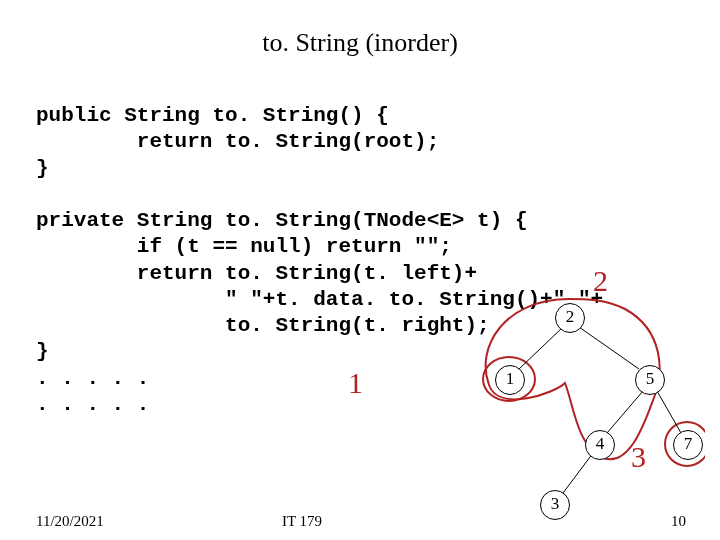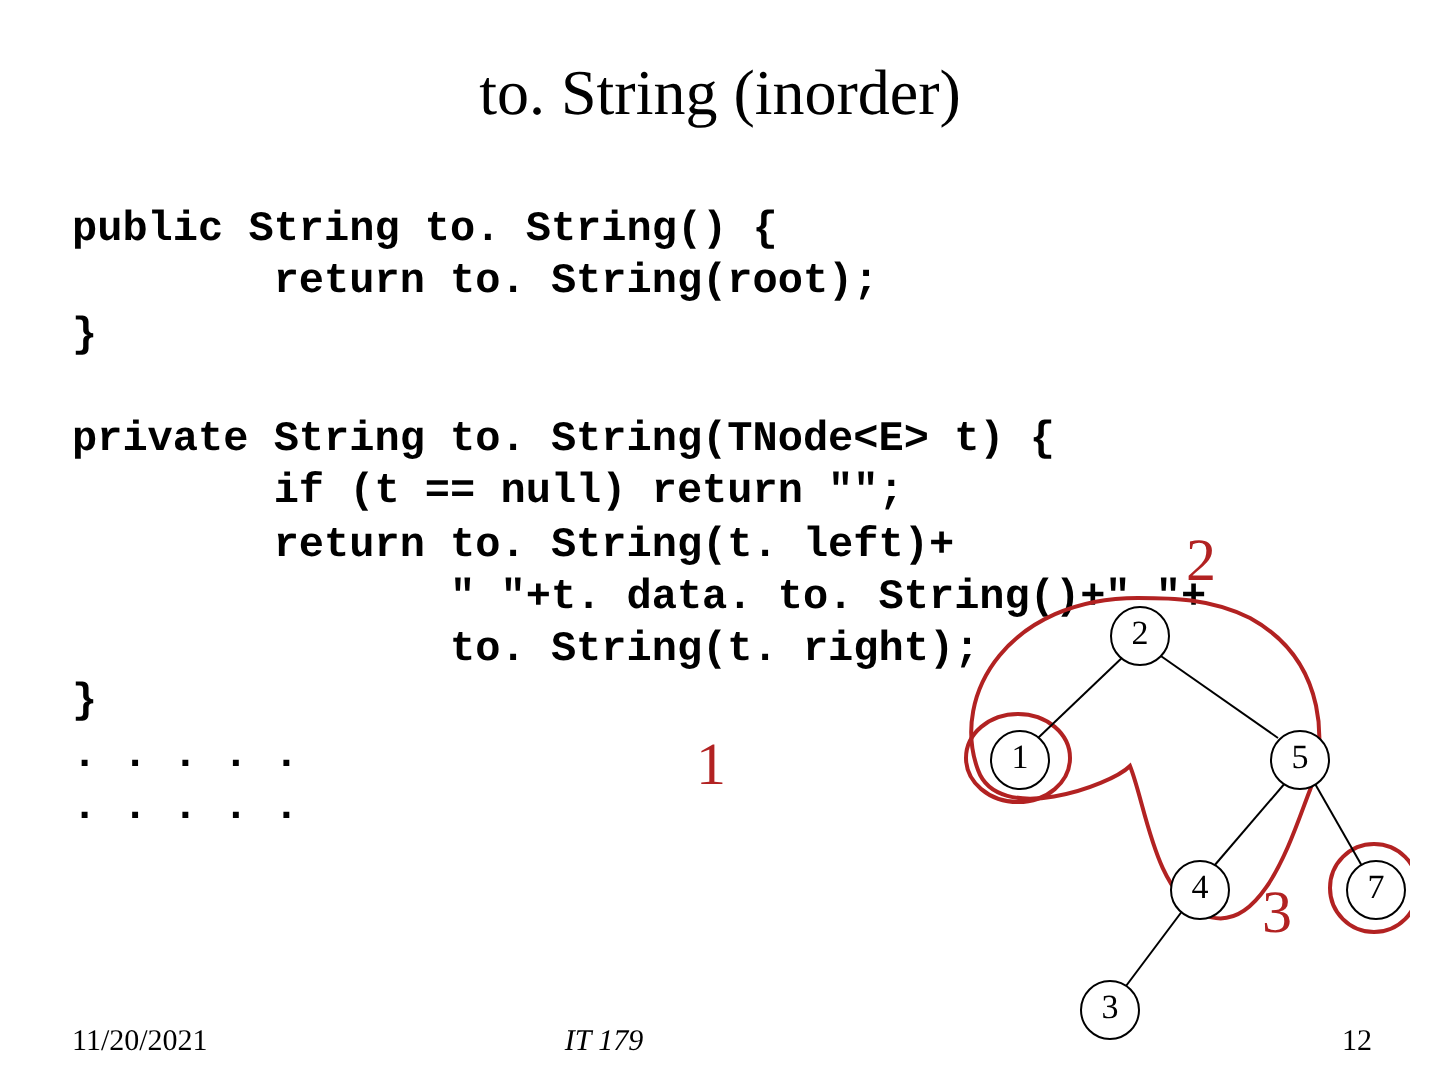"to. String (inorder)" .title { font-size: 32px -> 26px }
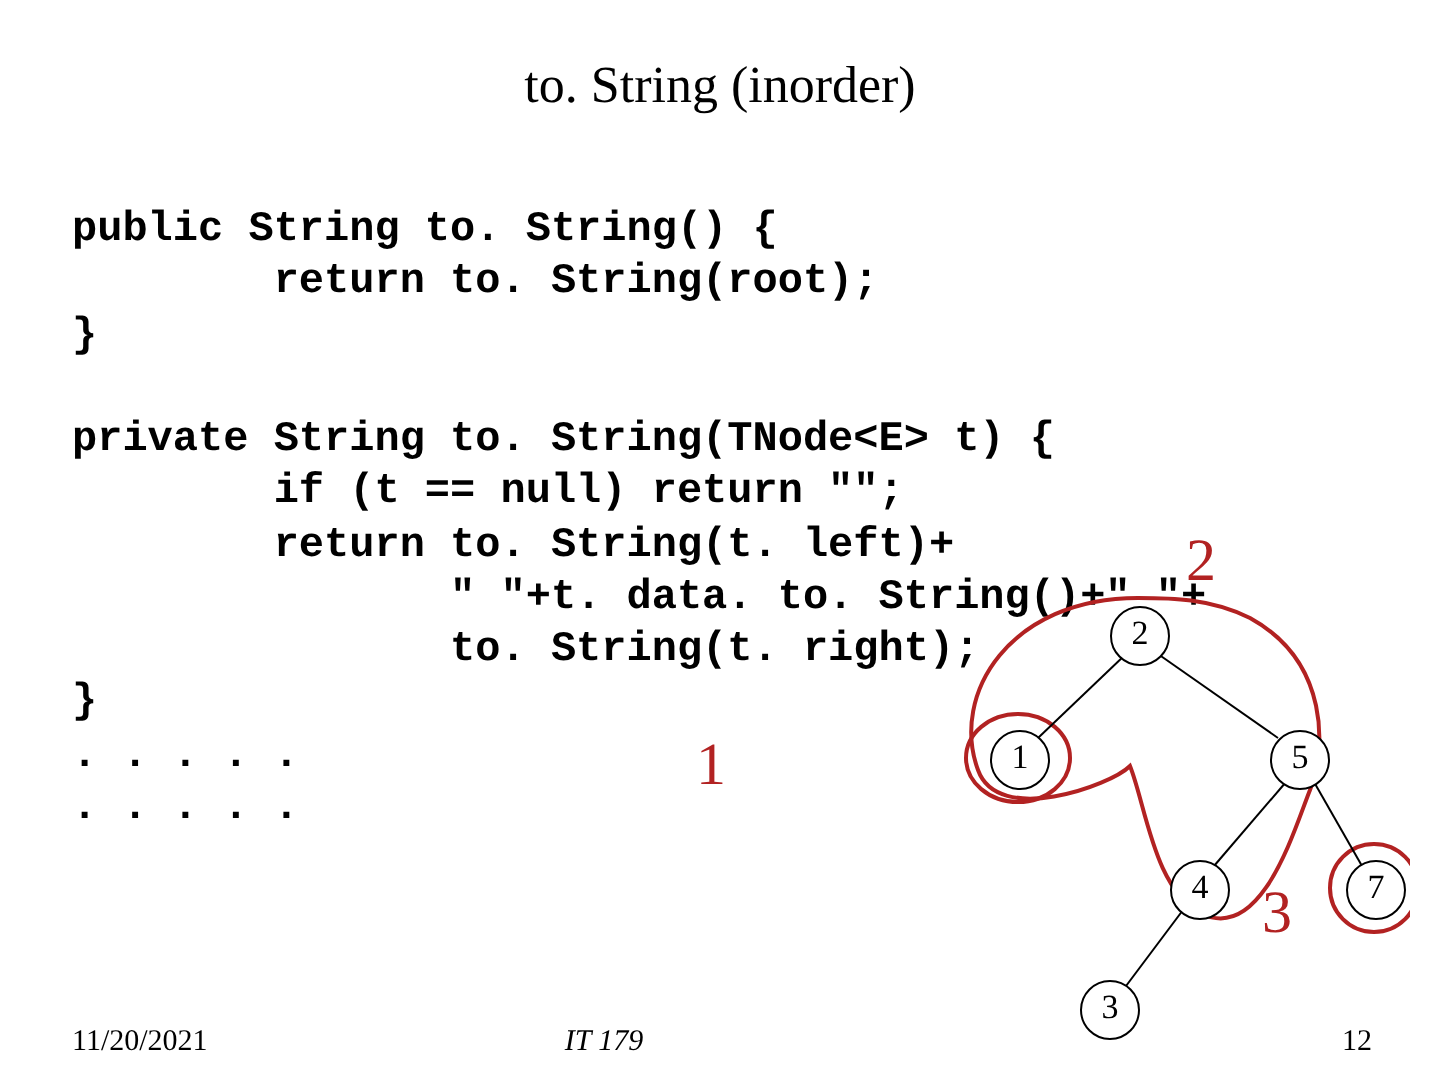"IT 179" .footer-center { font-style: italic -> none }
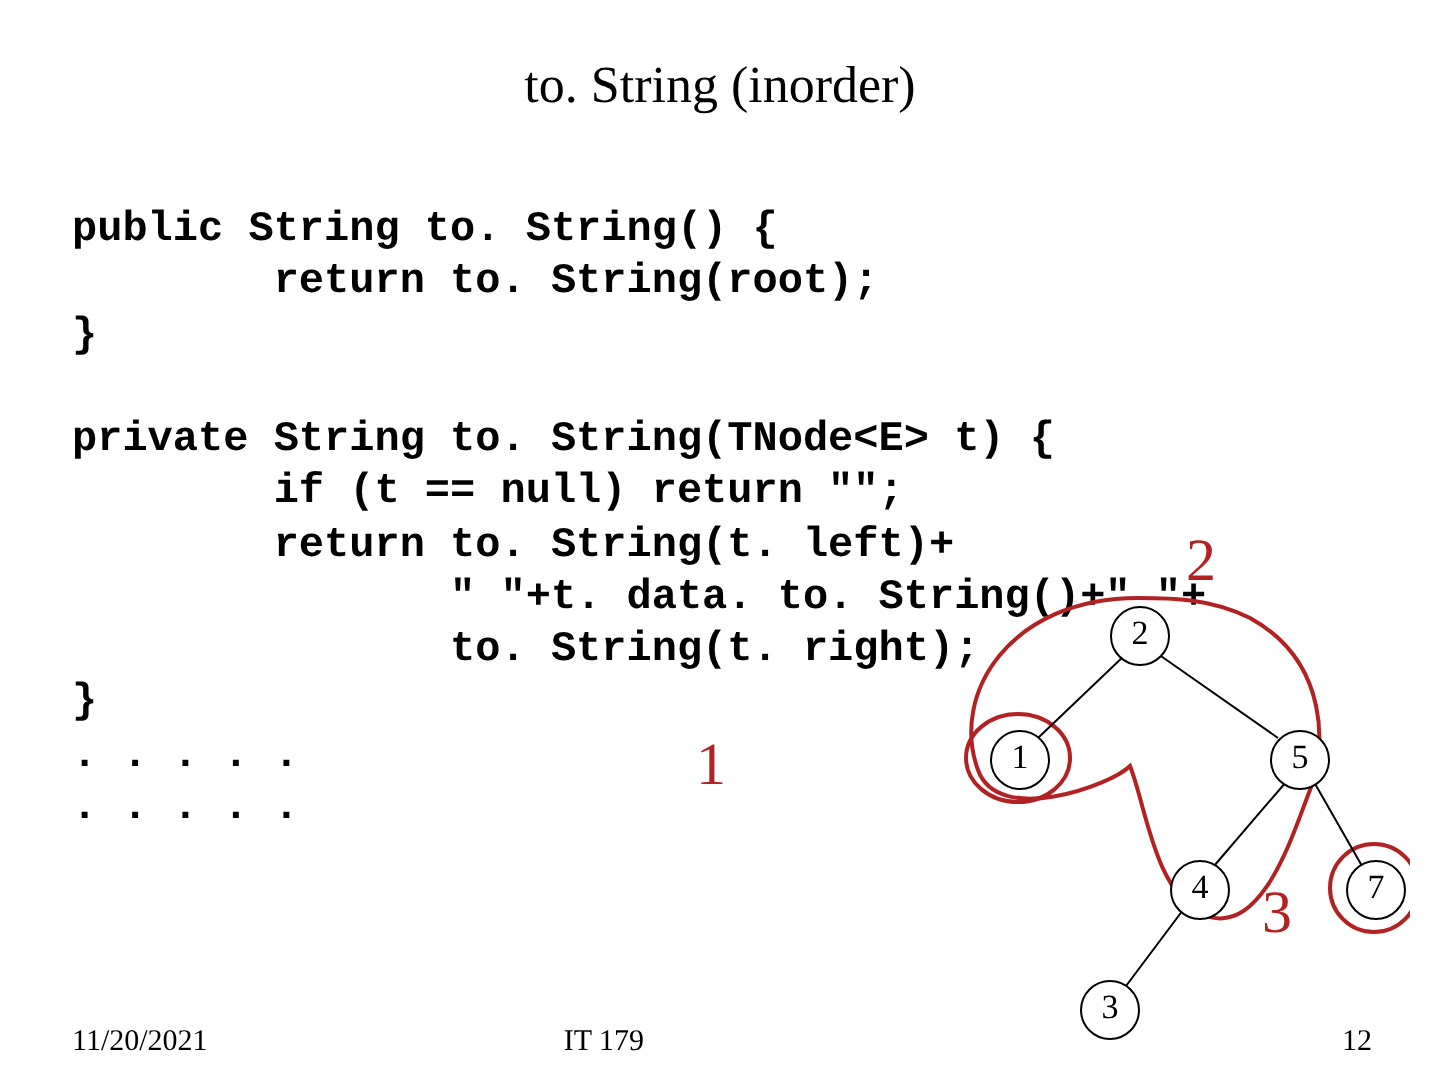"12" div.footer-page { text: 12 -> 10 }
